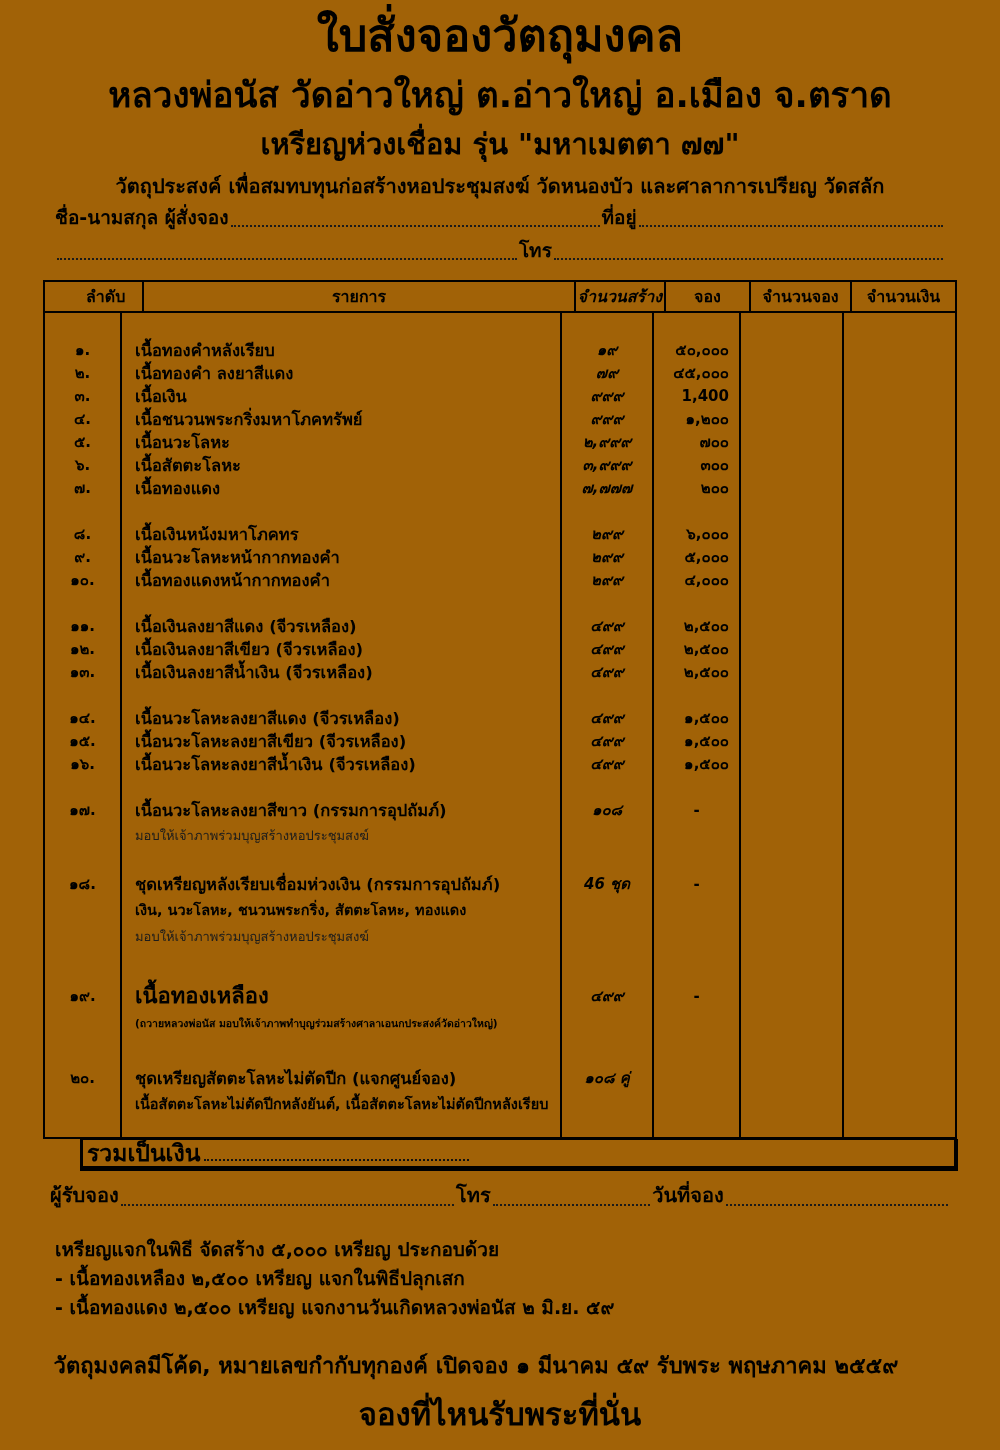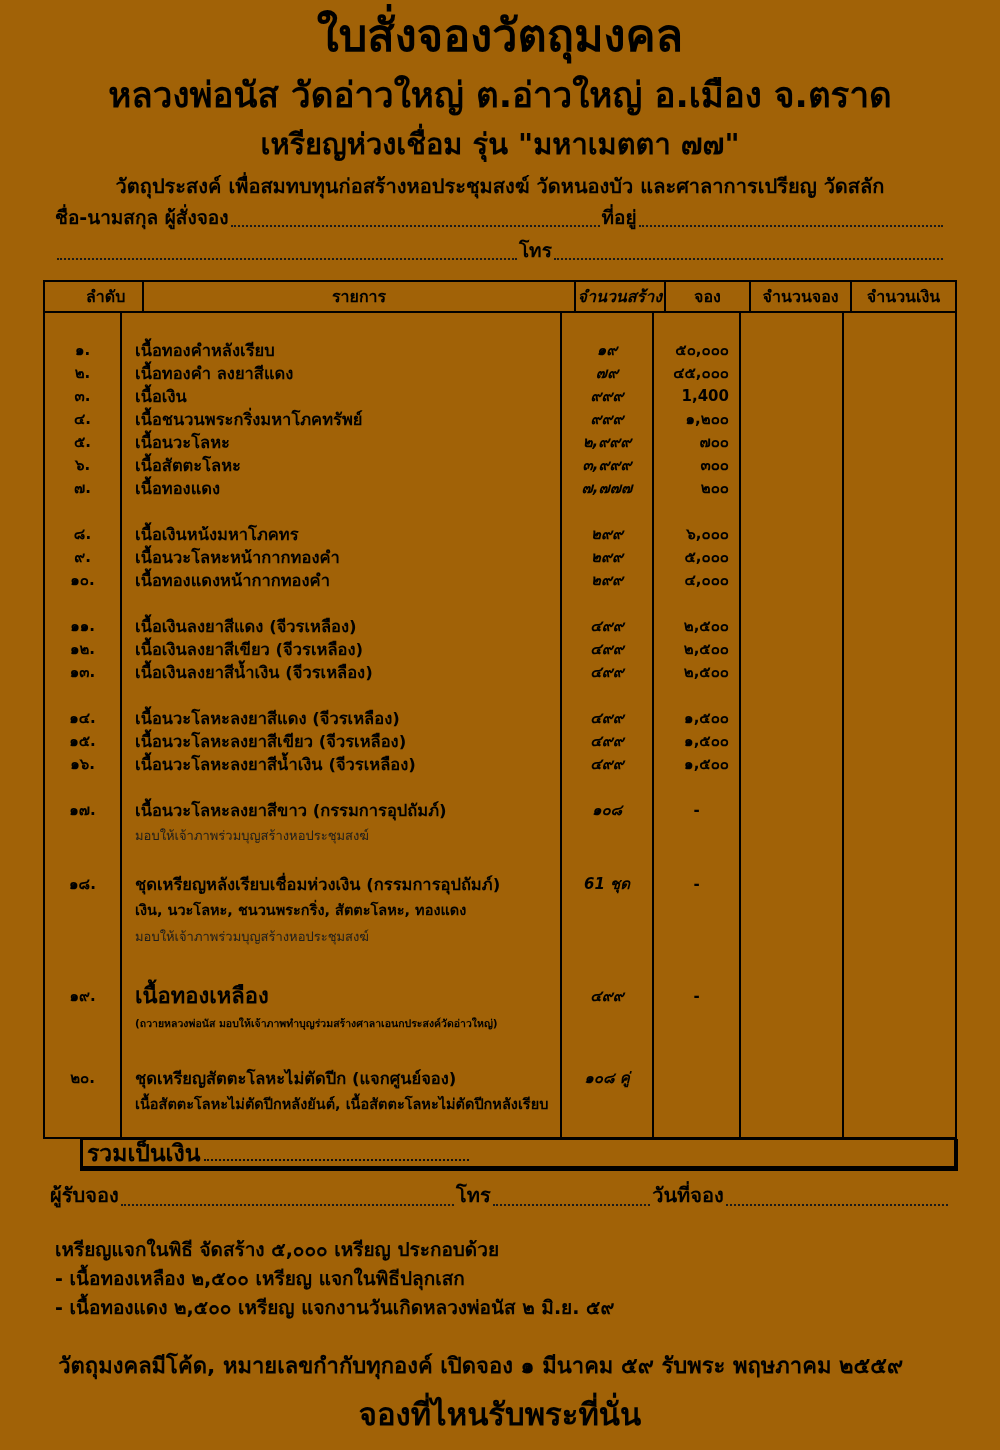"61 ชุด" div.c3 { text: 61 -> 46 }
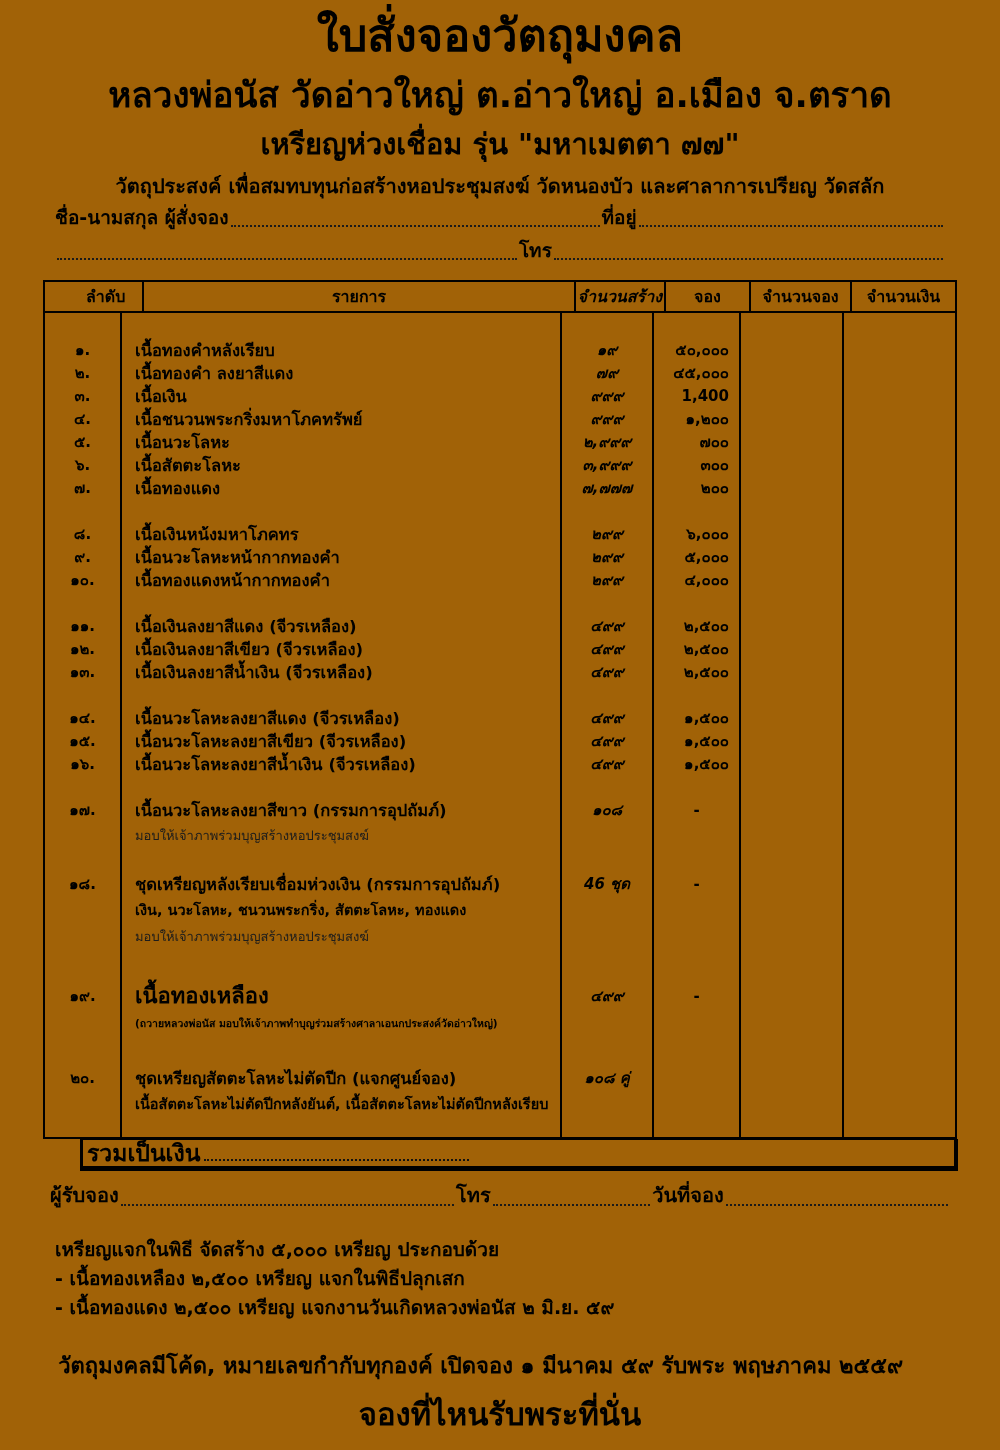"วัตถุมงคลมีโค้ด, หมายเลขกำกับทุกองค์" .note-code { padding-right: 97px -> 48px; text-align: right -> center }
